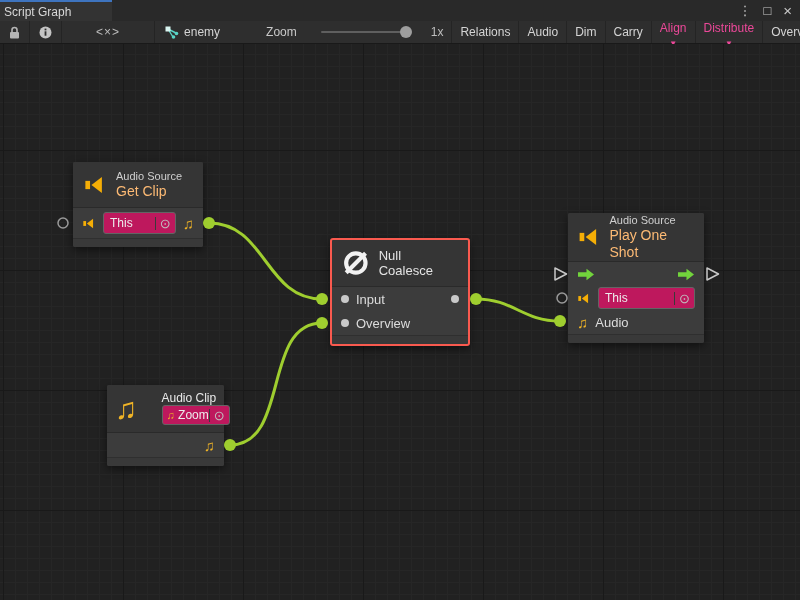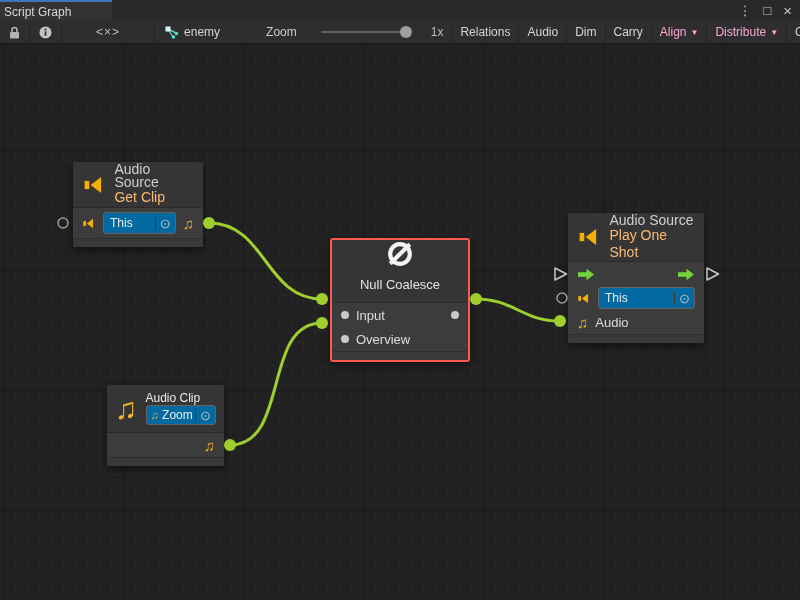"Align" .tb-btn.disabled { color: #f9a8d4 -> #ec4899; flex-direction: none -> column }
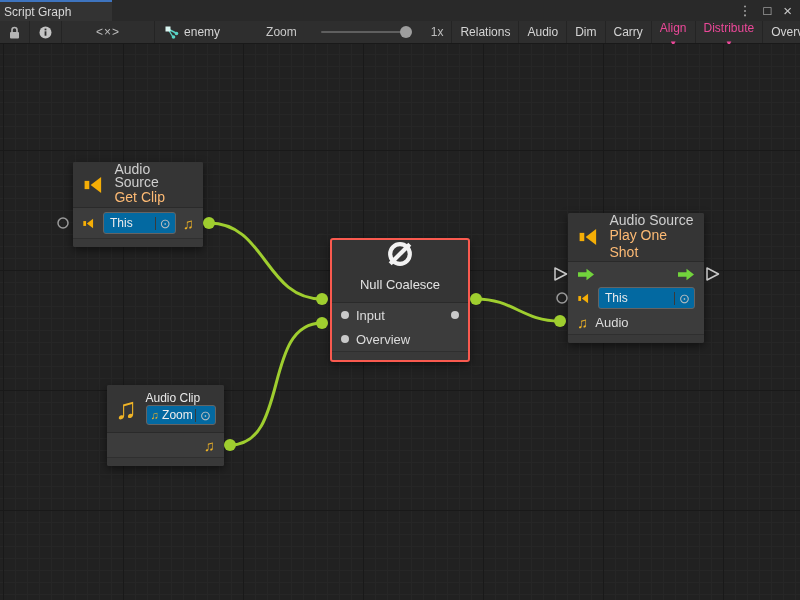"Audio Source" .hdr-text .cat { font-size: 14px -> 11px }
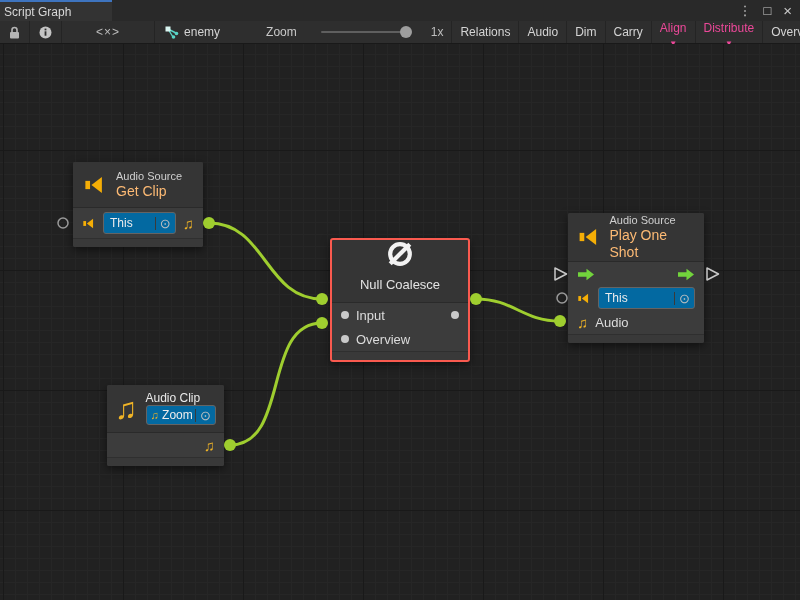"This" .obj-field { background: #0369a1 -> #be185d }
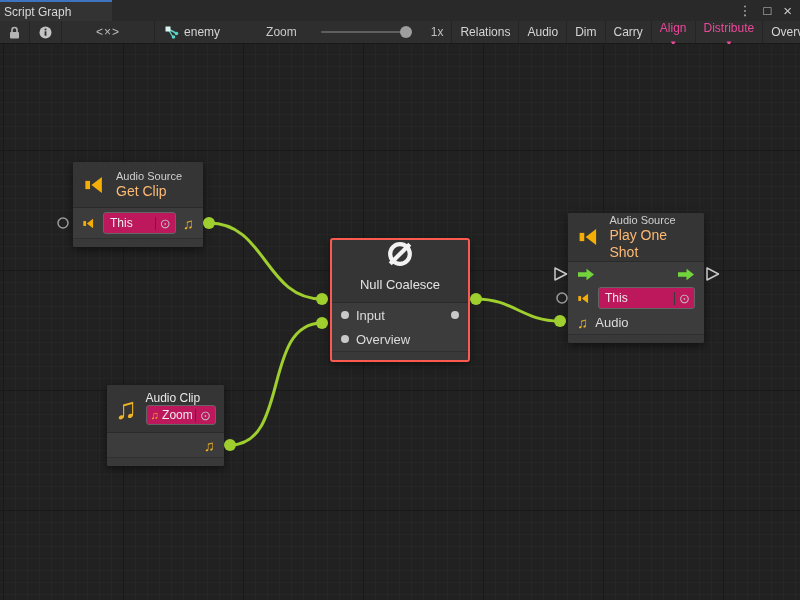"Null Coalesce" #node-null-coalesce .node-header { flex-direction: column -> none; height: 63px -> 47px }
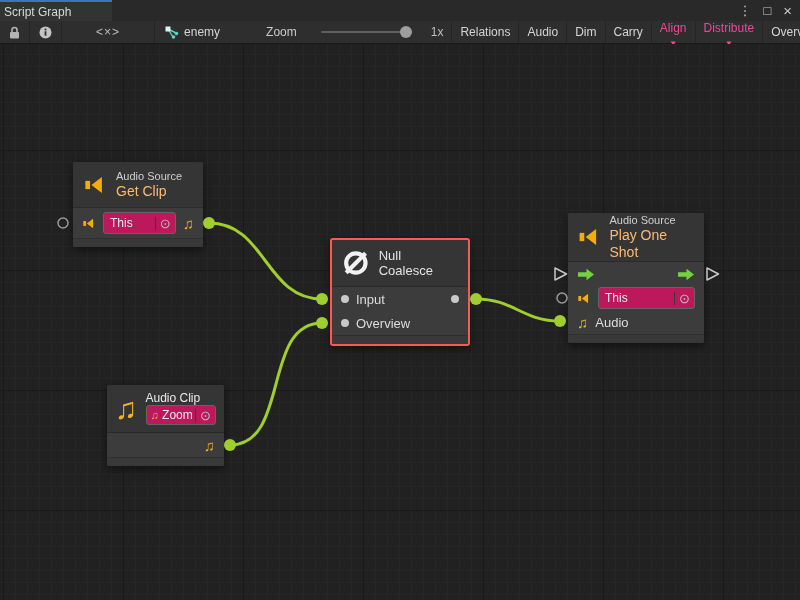"Audio Clip" div.hdr-text { margin-left: none -> 16px }
